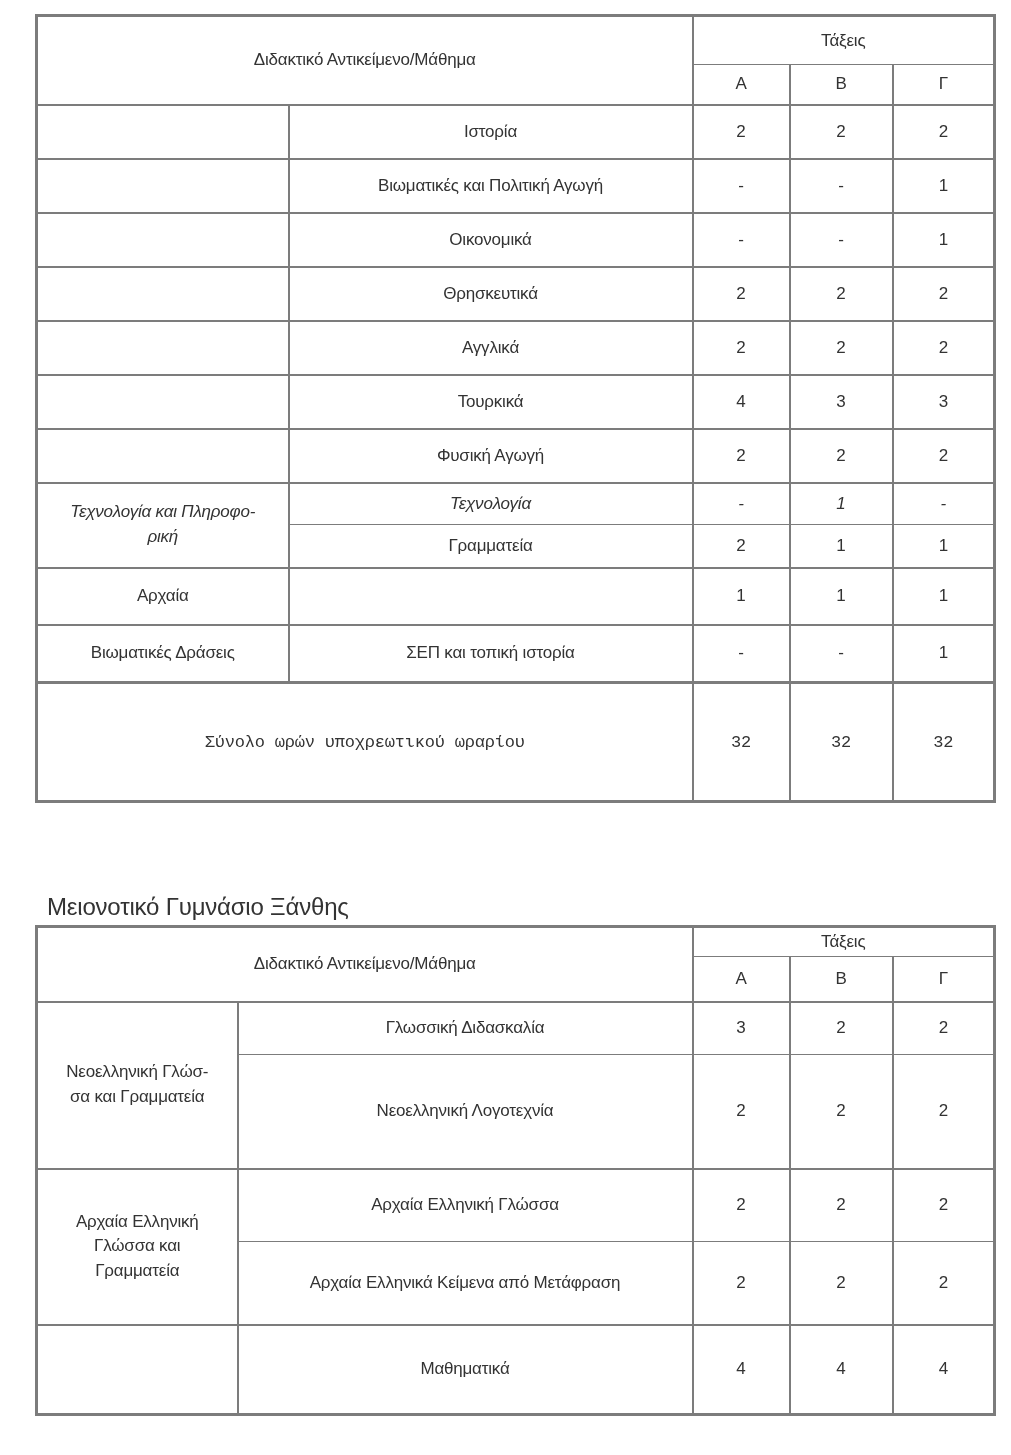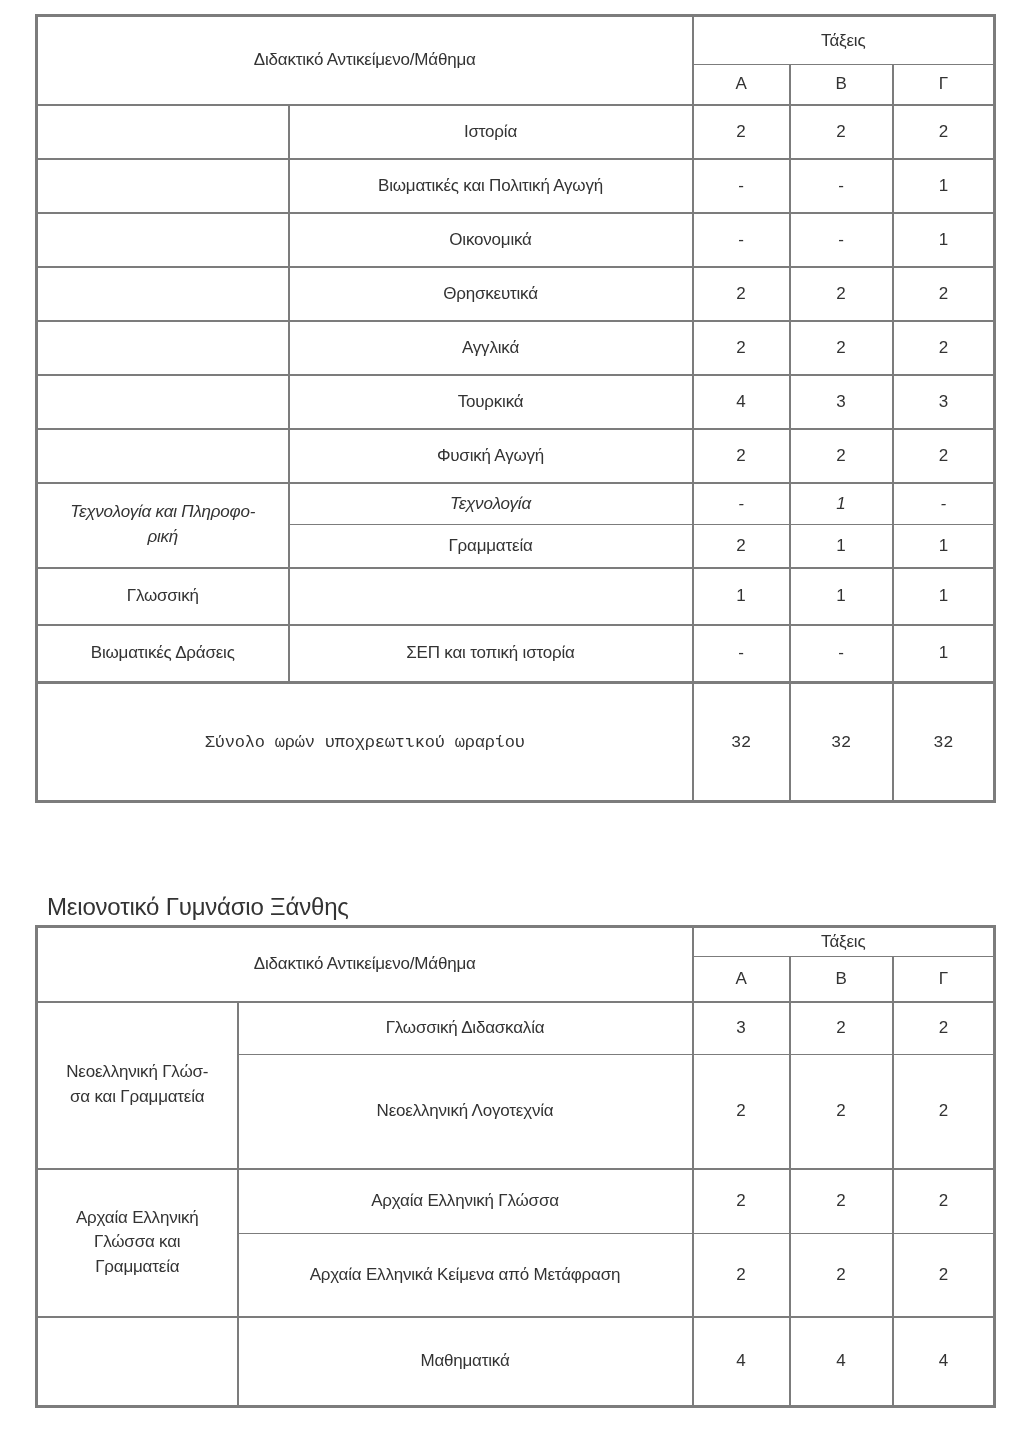"Γλωσσική" td.grp { text: Γλωσσική -> Αρχαία }
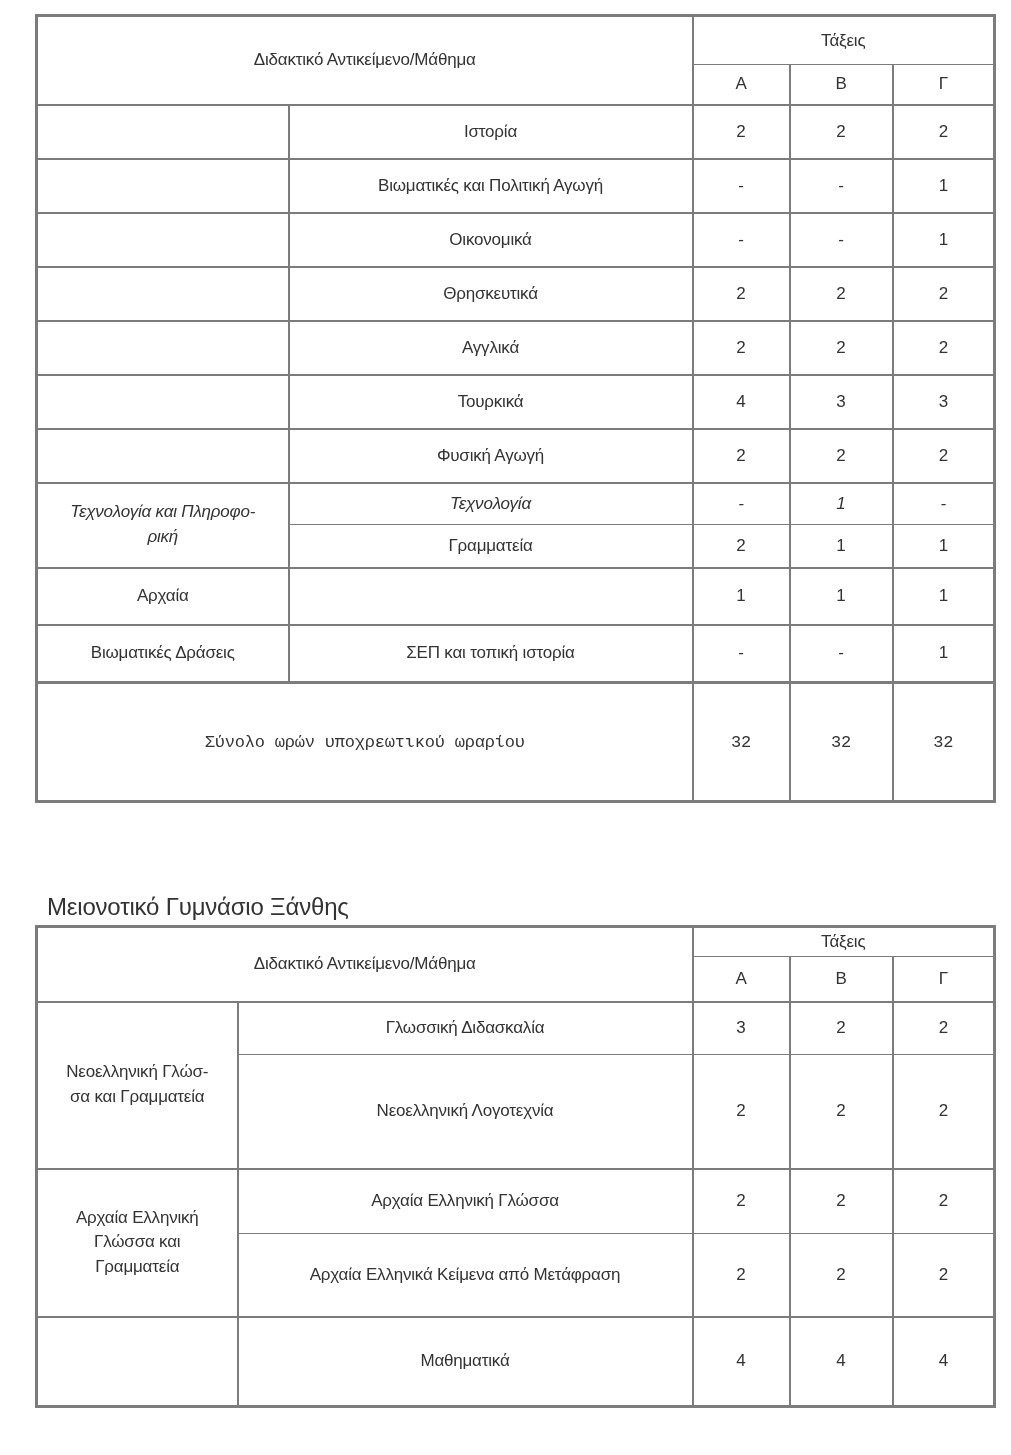"Αρχαία Ελληνική" .s73 { height: 65px -> 73px }
